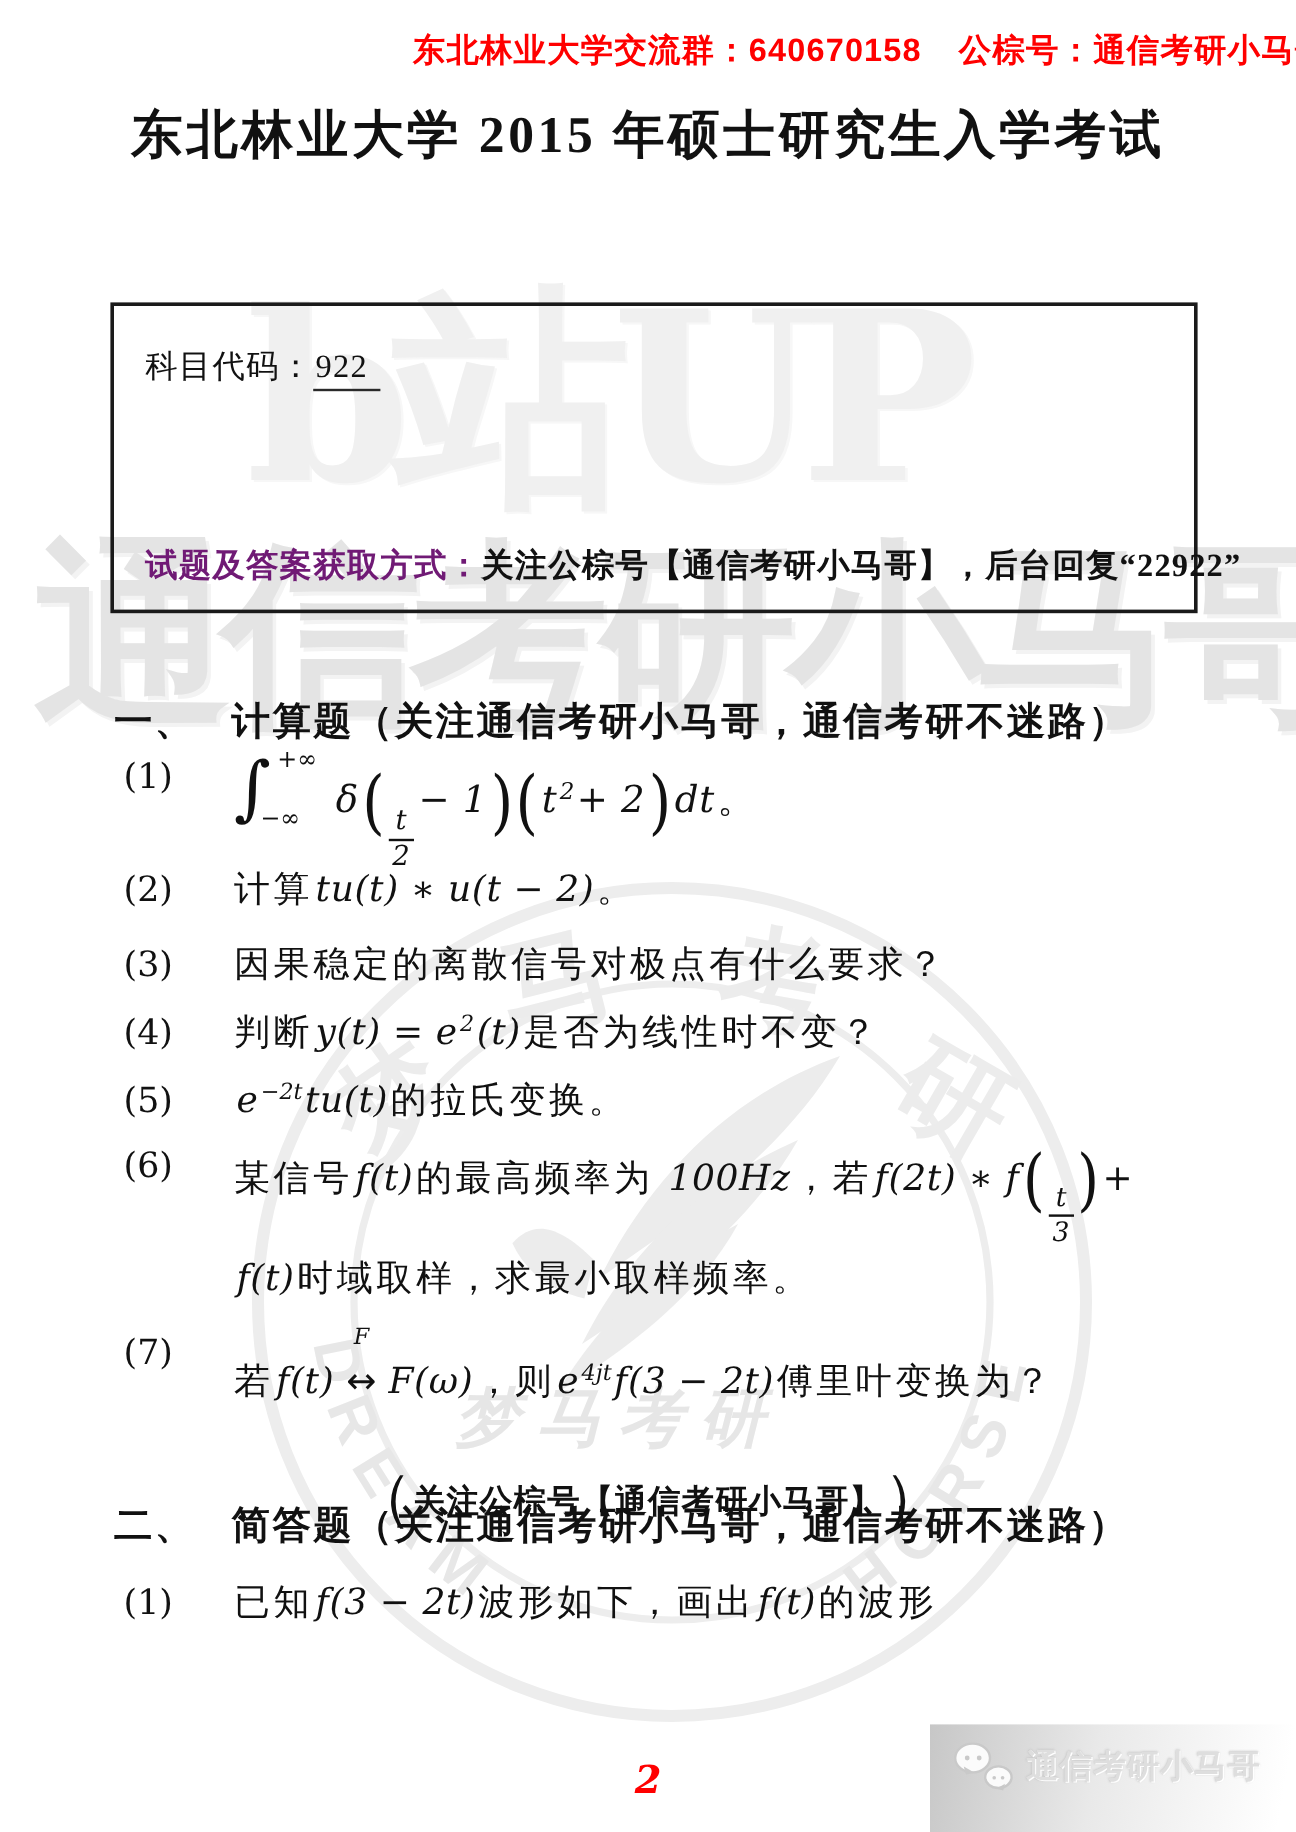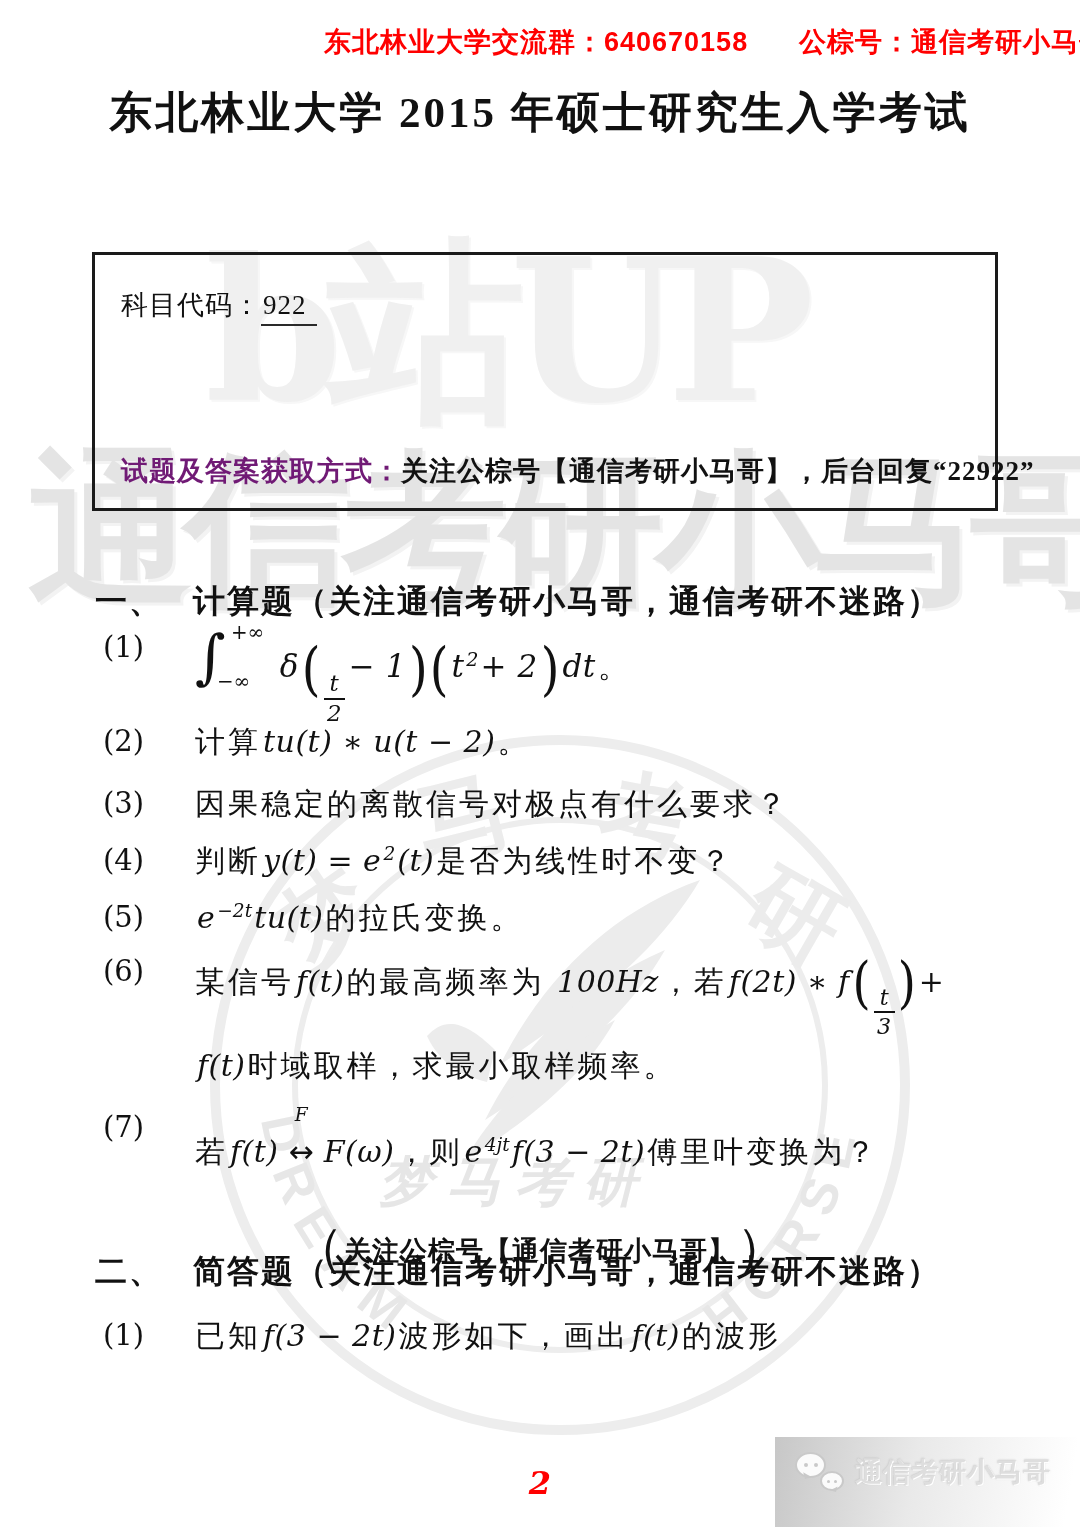"东北林业大学交流群：640670158" .hdr-center { left: 324px -> 344px }
